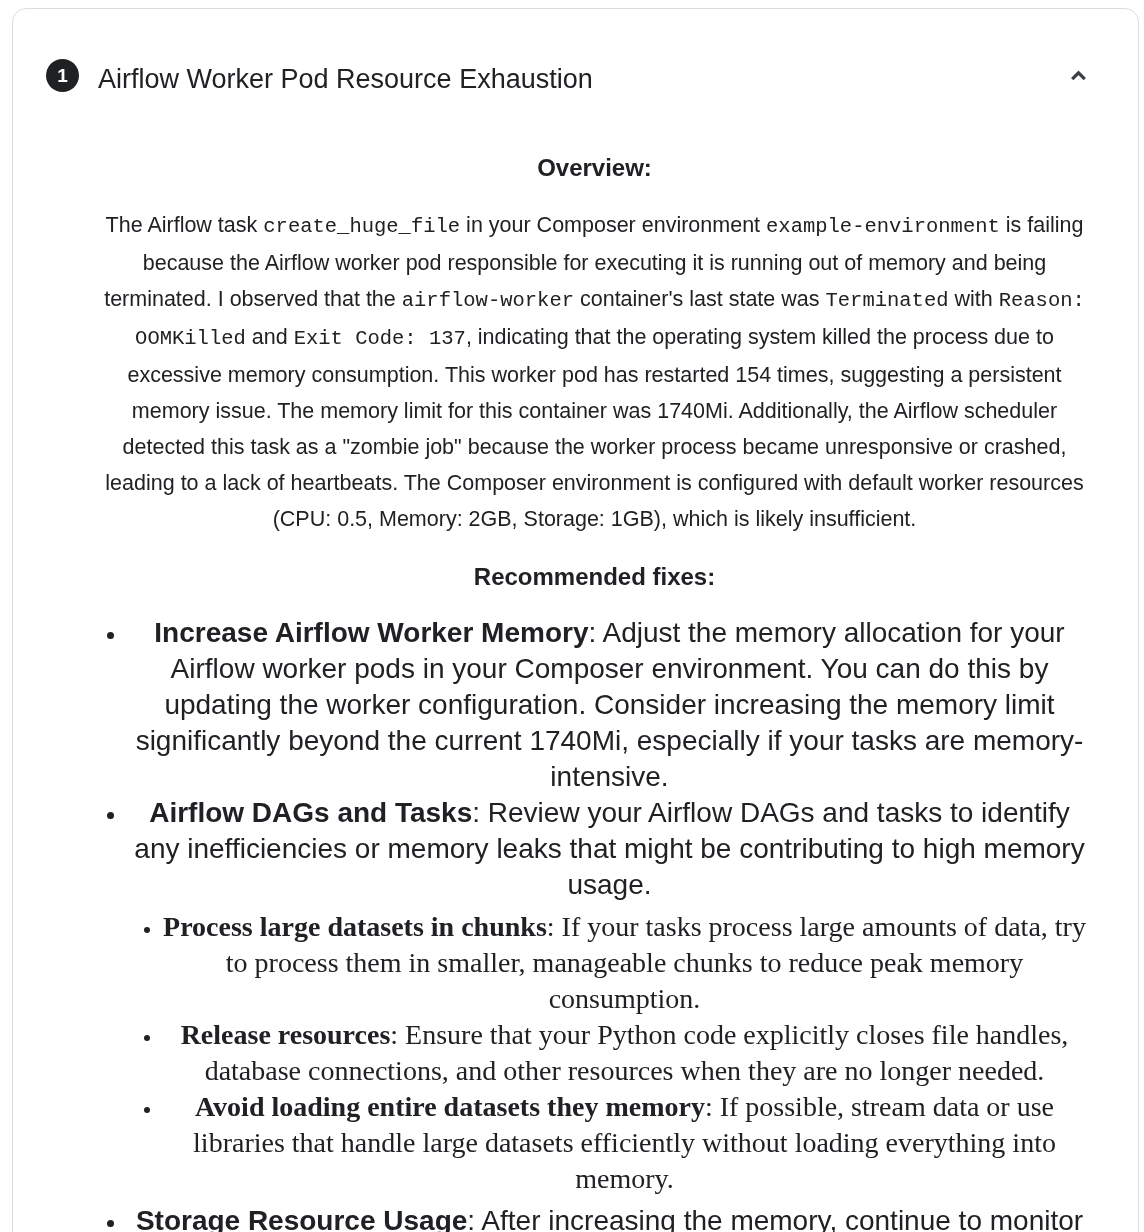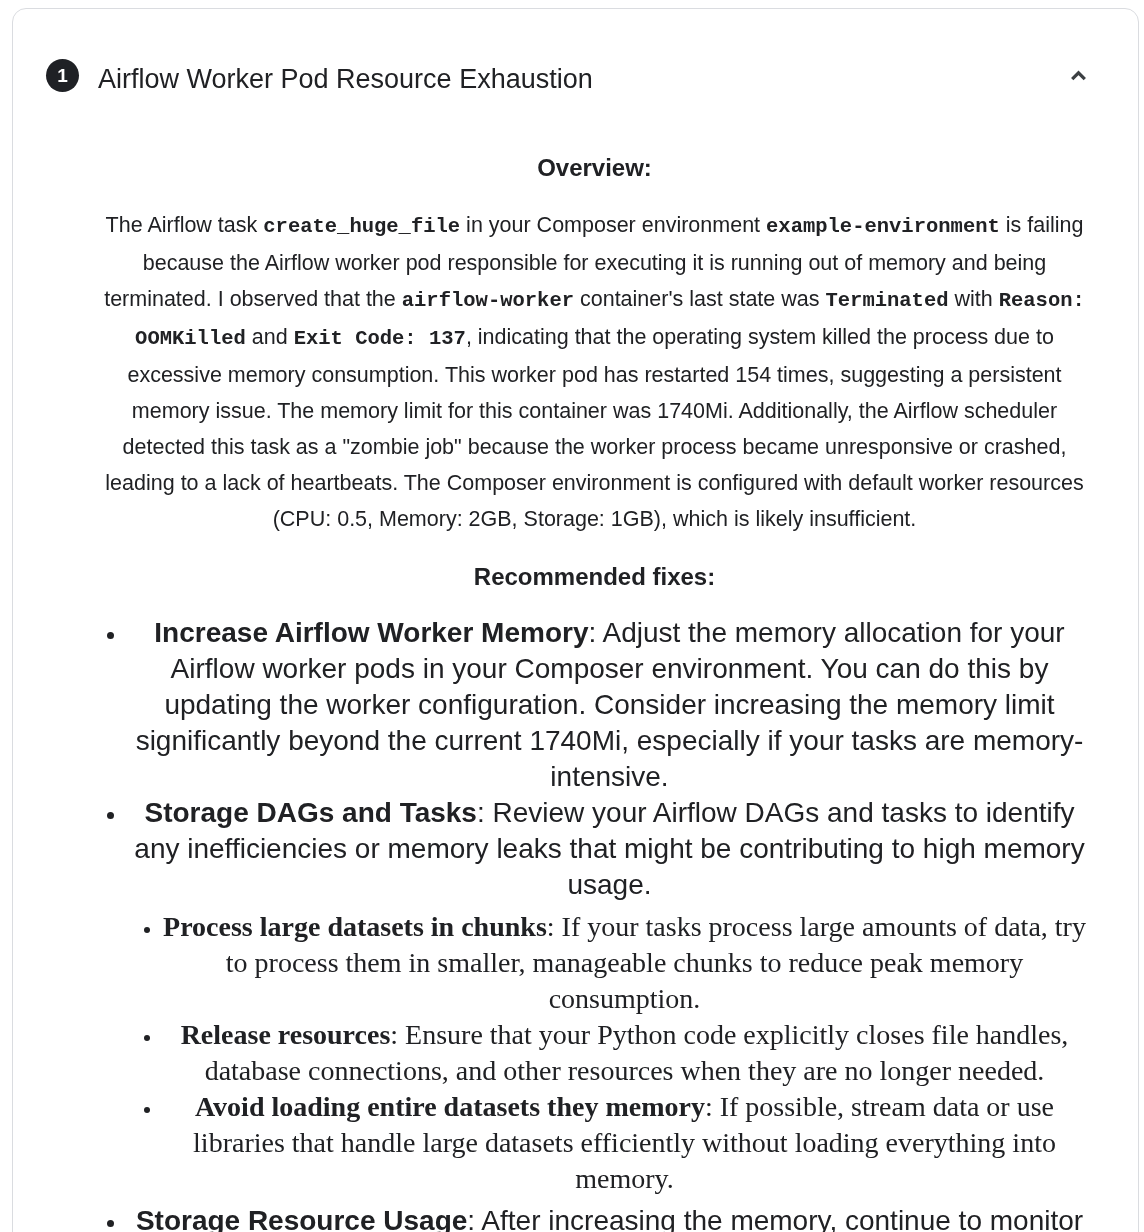"create_huge_file" code.inline-code { font-weight: bold -> none }
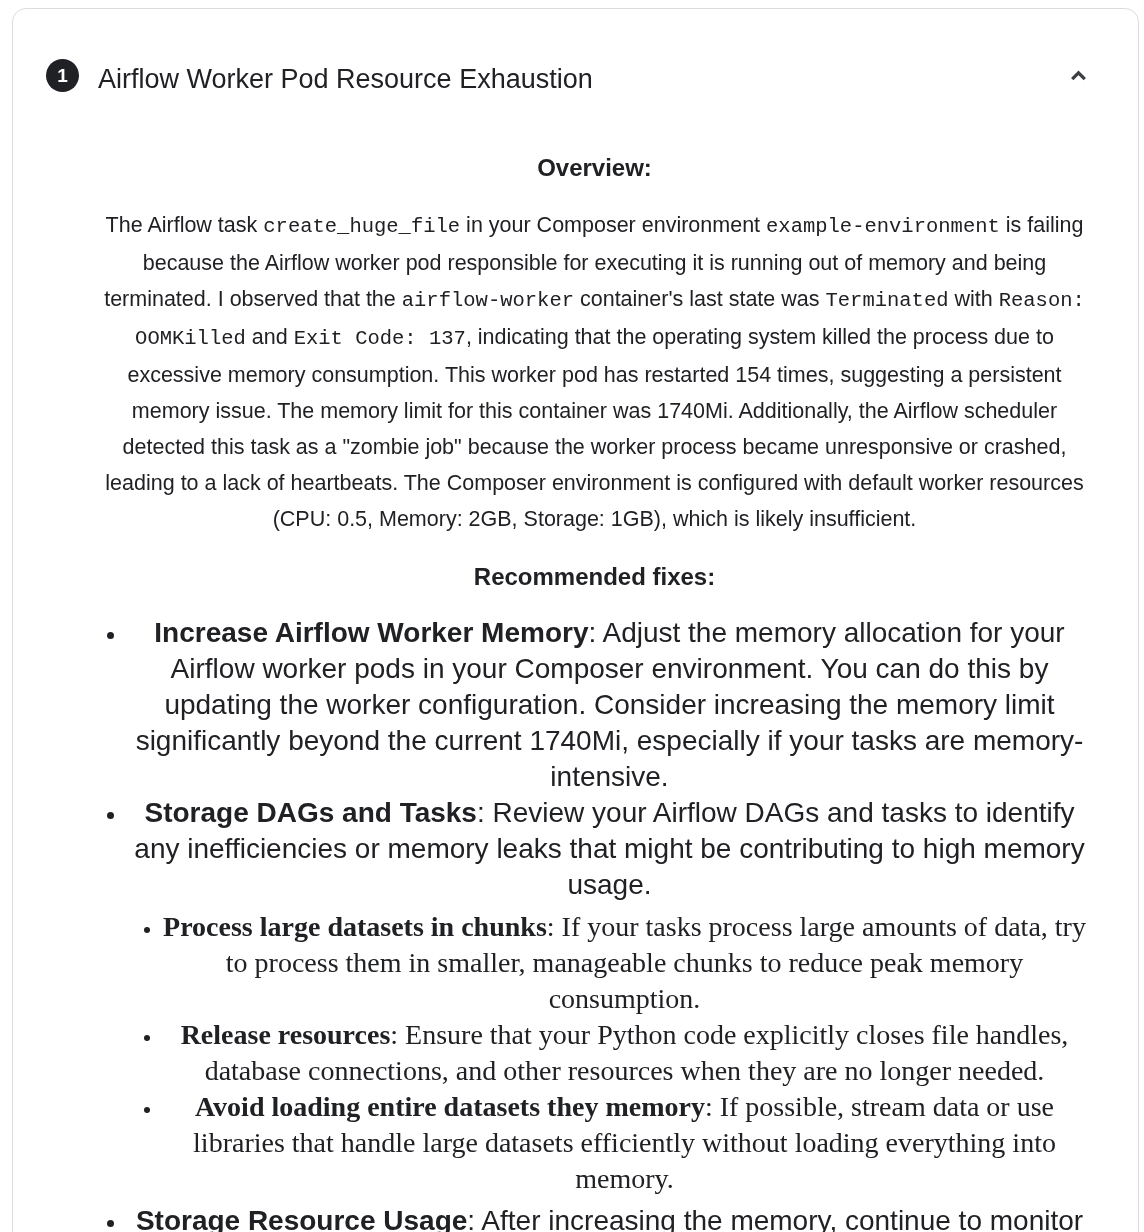"Storage DAGs and Tasks" strong.fix-lead { text: Storage -> Airflow }
